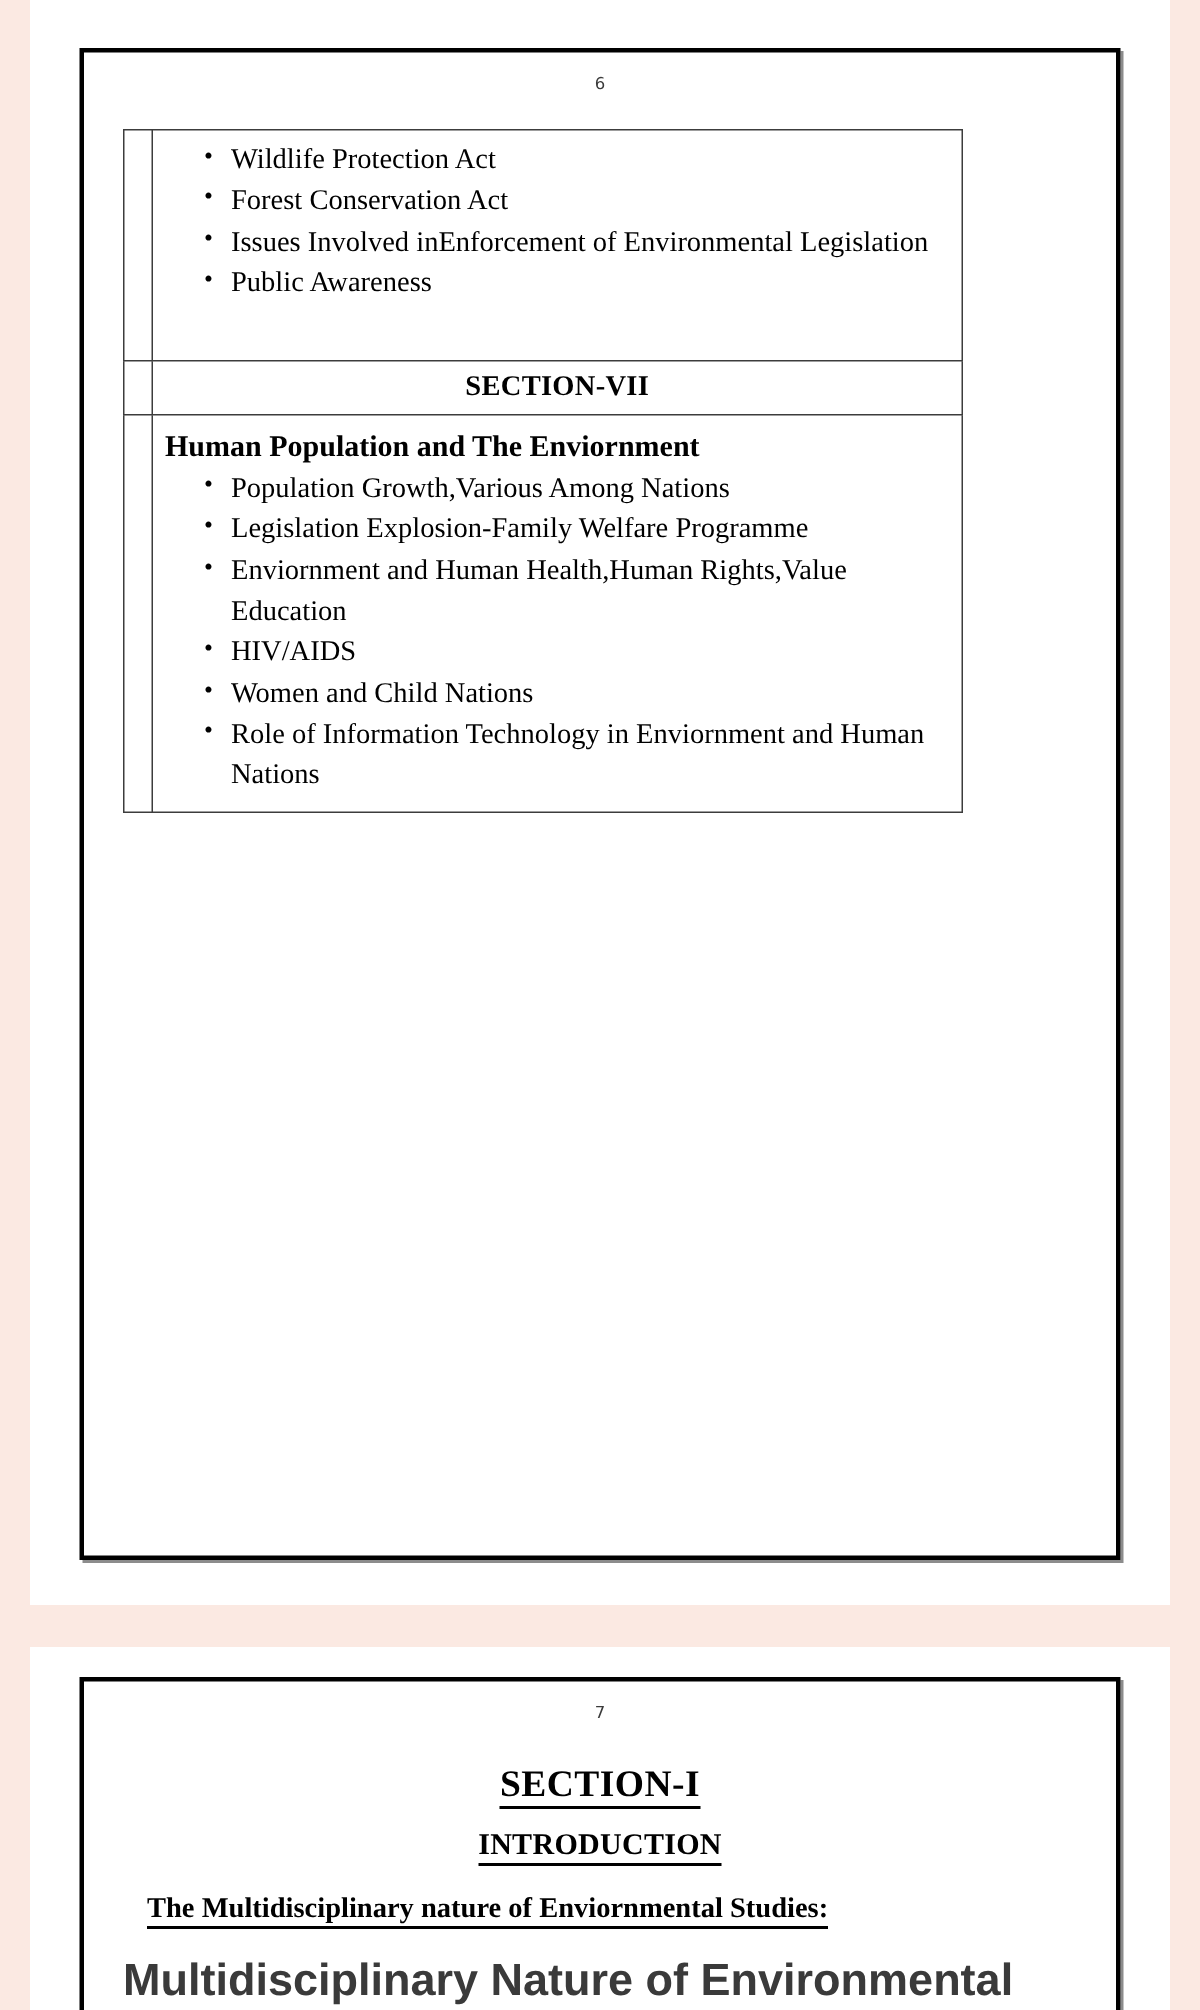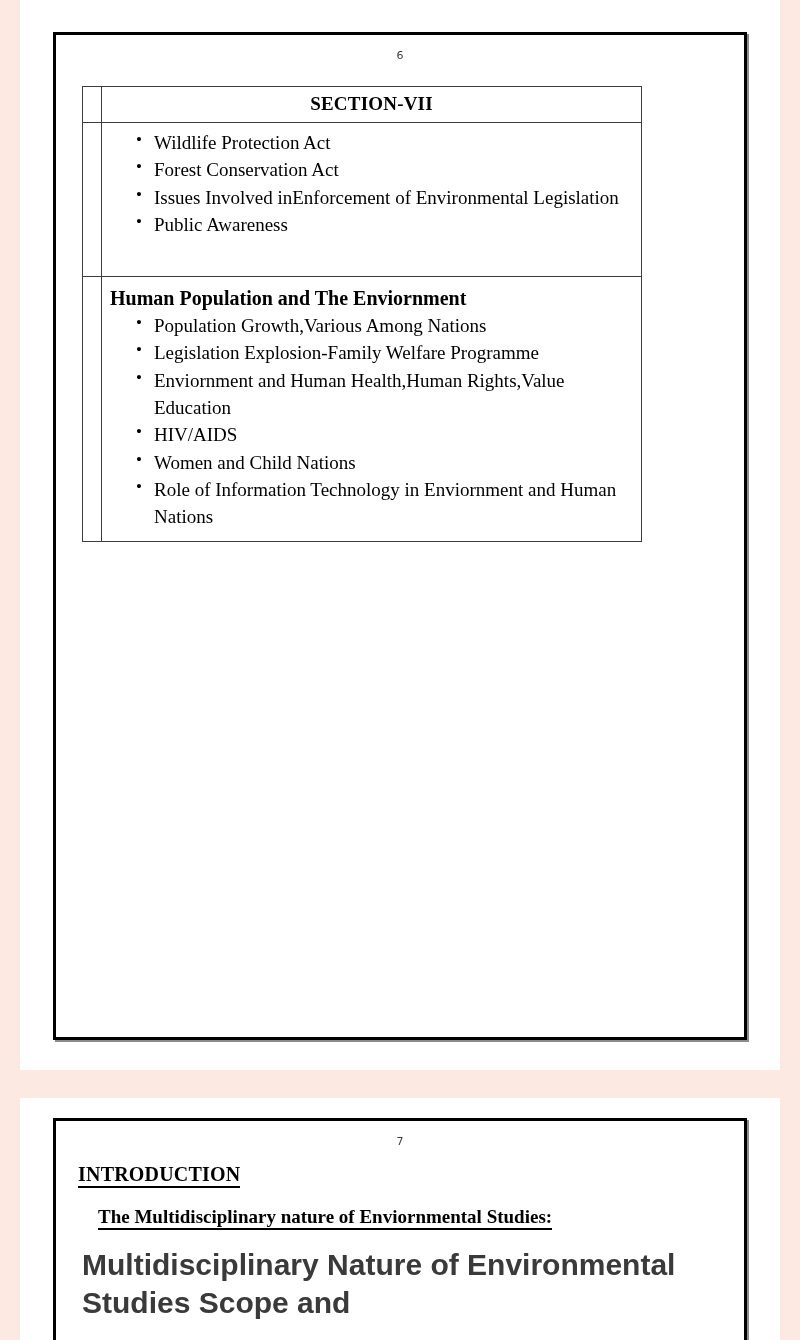"SECTION-VII" tr { order: before "Wildlife Protection Act" -> after "Wildlife Protection Act" }
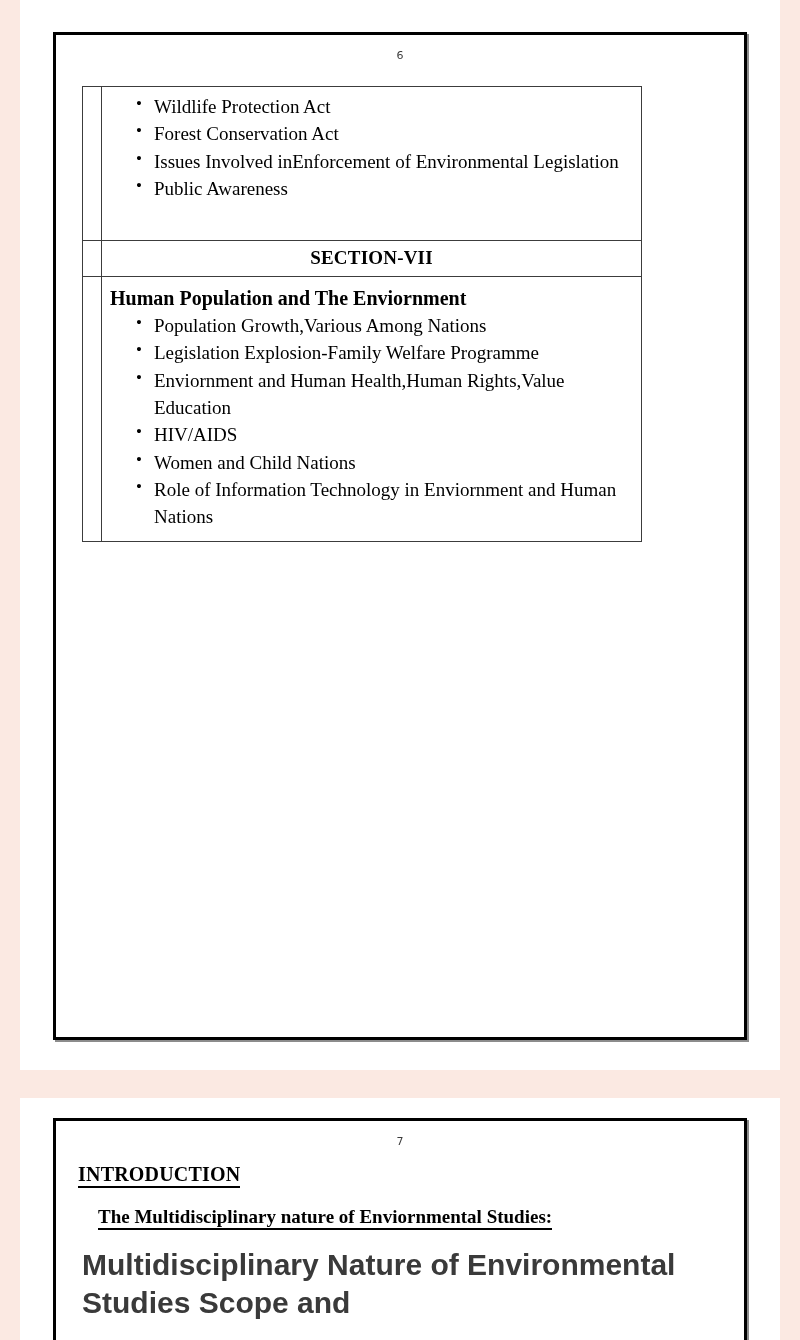"SECTION-I" div.title-section { html: none -> <div> <span>SECTION-I</span> </div> }
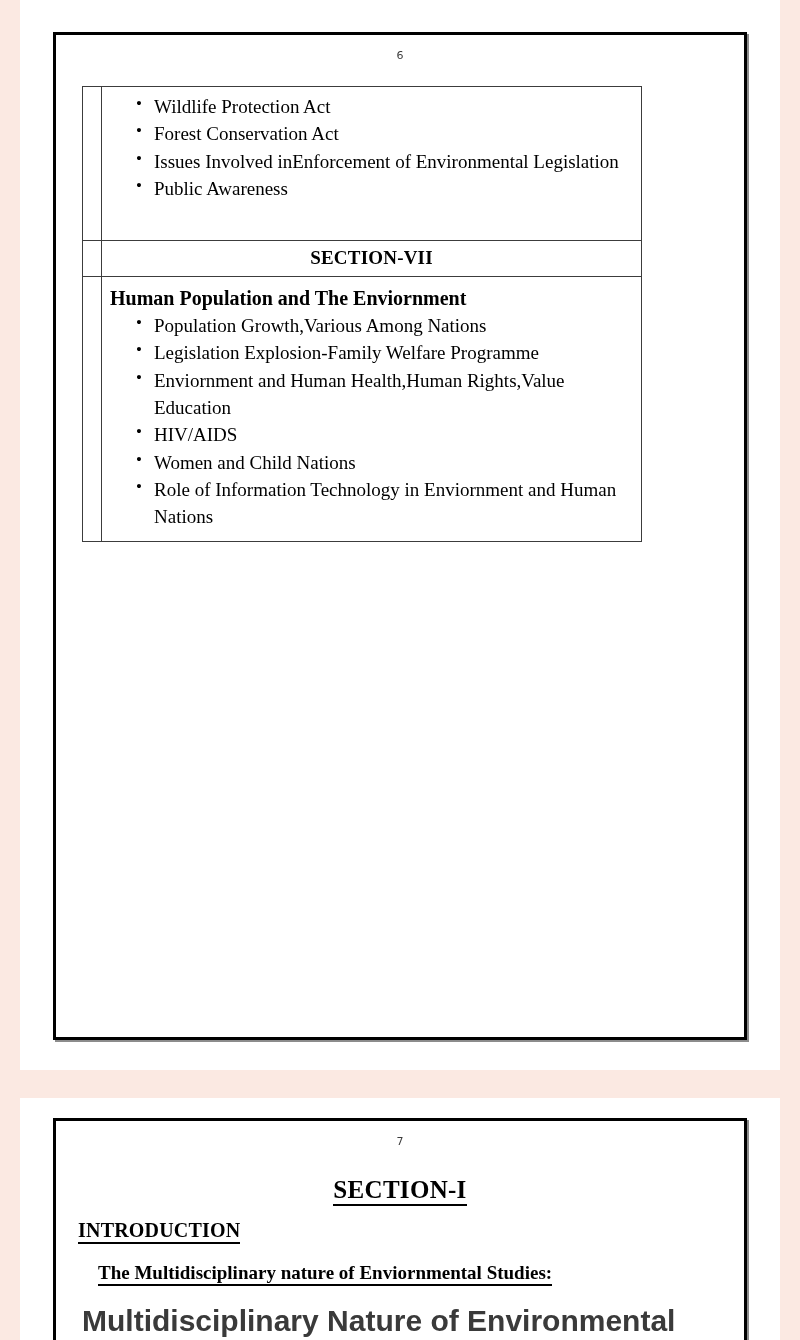"INTRODUCTION" .title-intro { text-align: left -> center }
